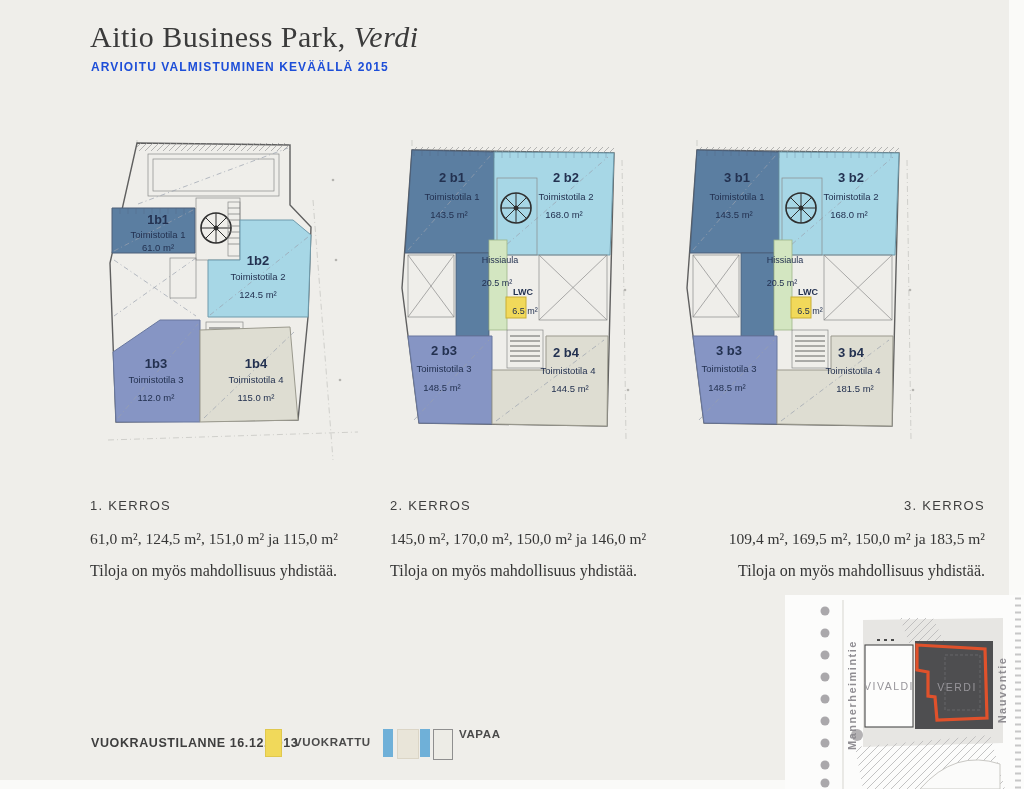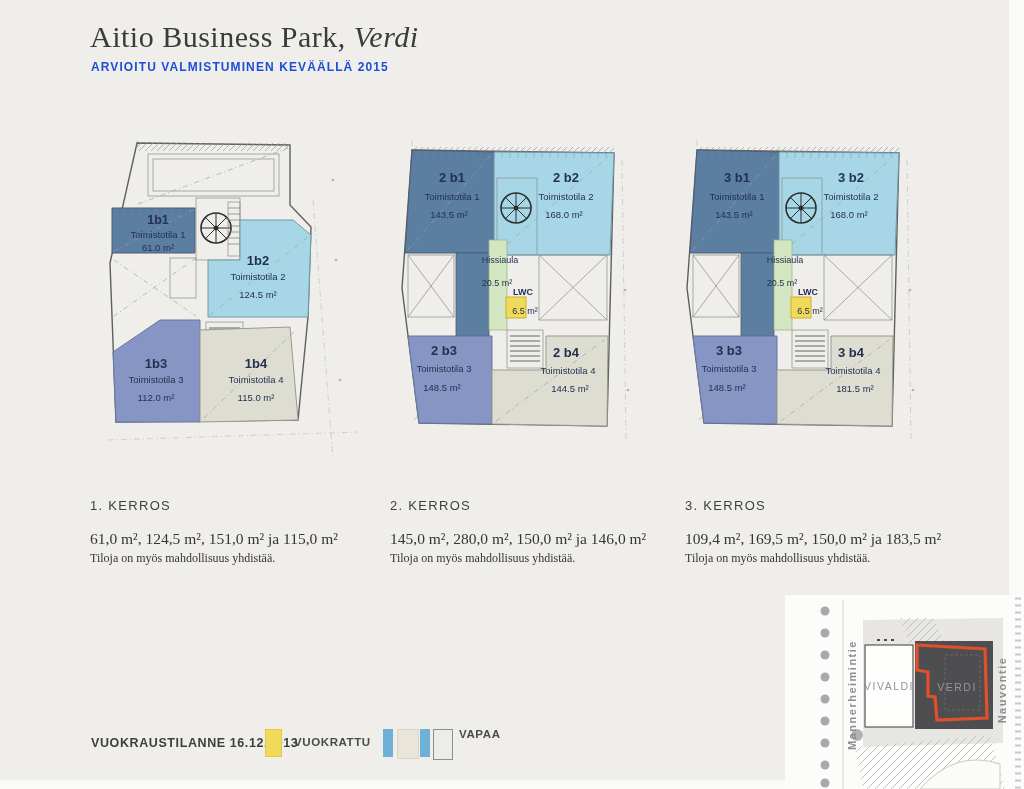"3. KERROS" #ft3 { text-align: none -> right }
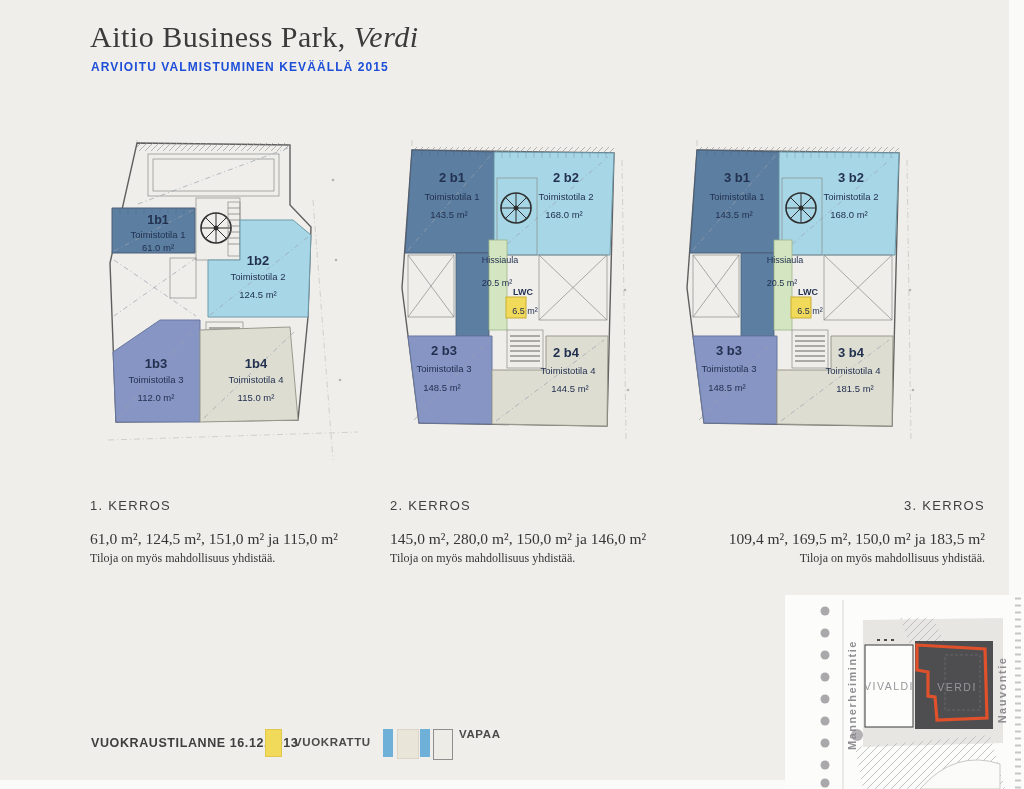"145,0 m², 280,0 m², 150,0" div.areas { text: 280,0 -> 170,0 }
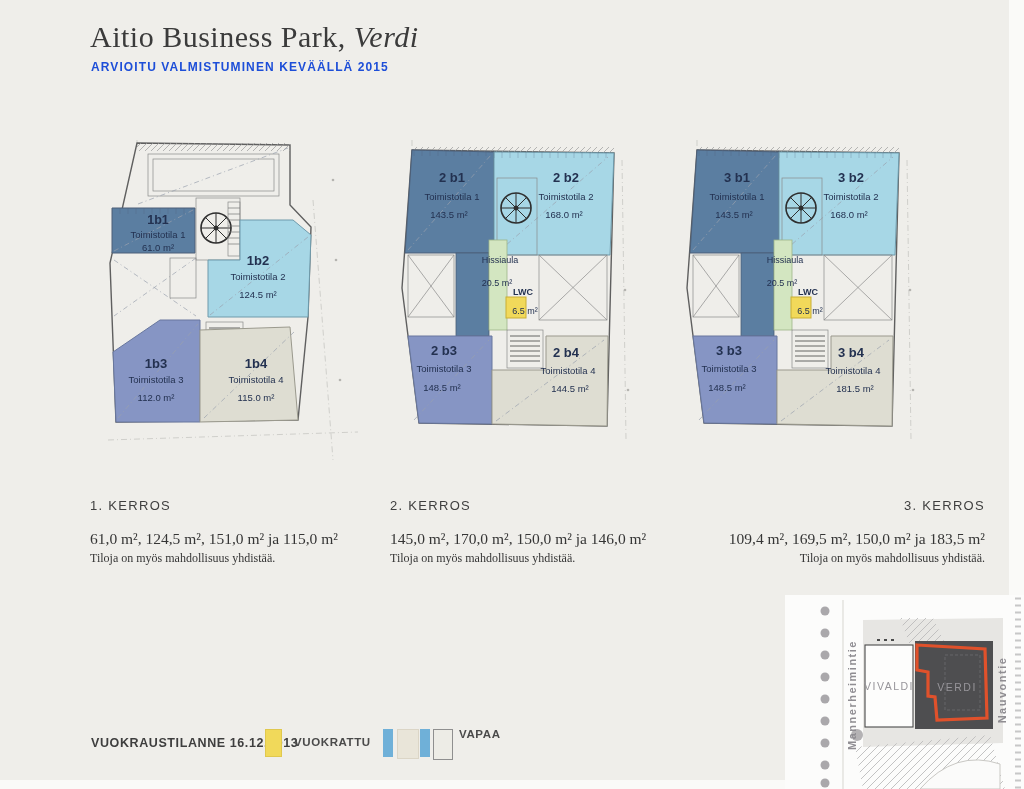"Tiloja on myös mahdollisuus yhdistää." .note { font-size: 12px -> 16px; margin-top: 3px -> 14px }
